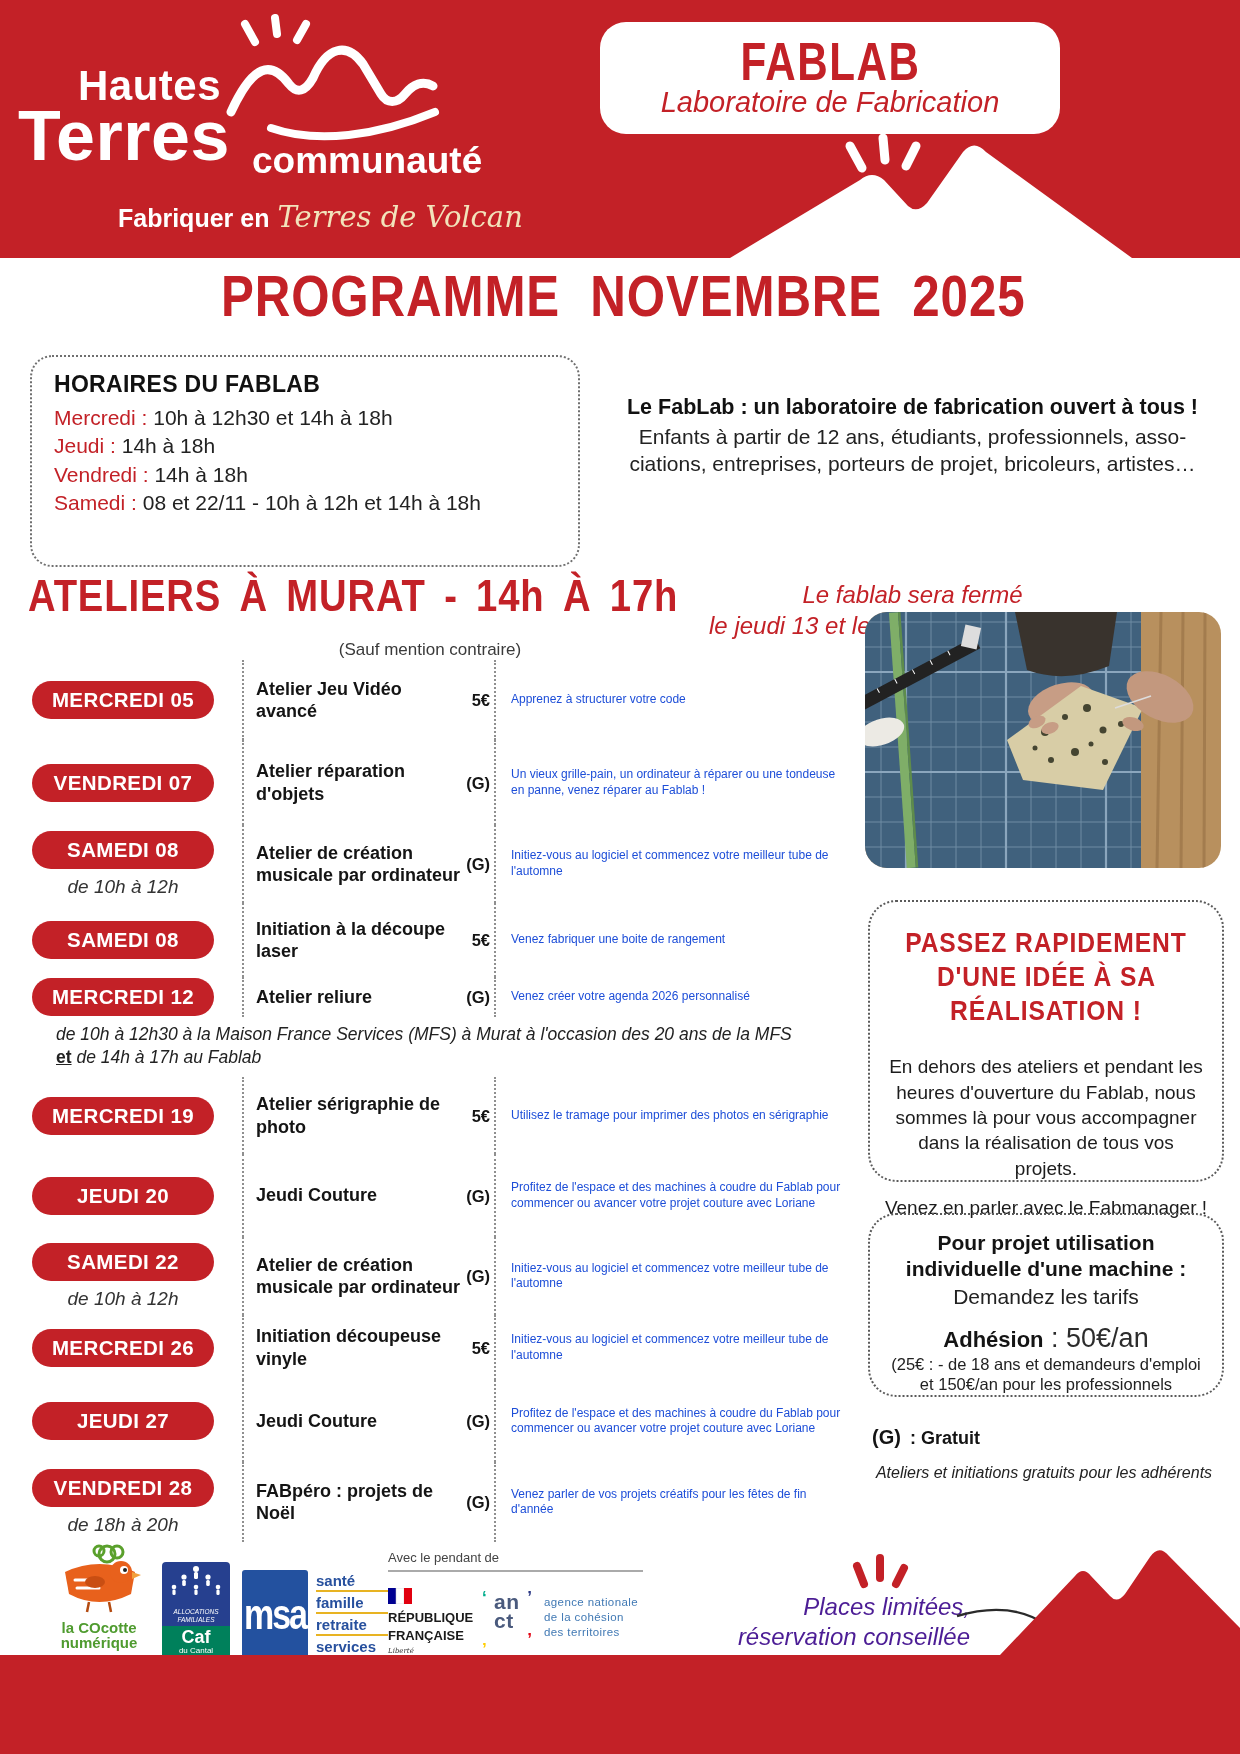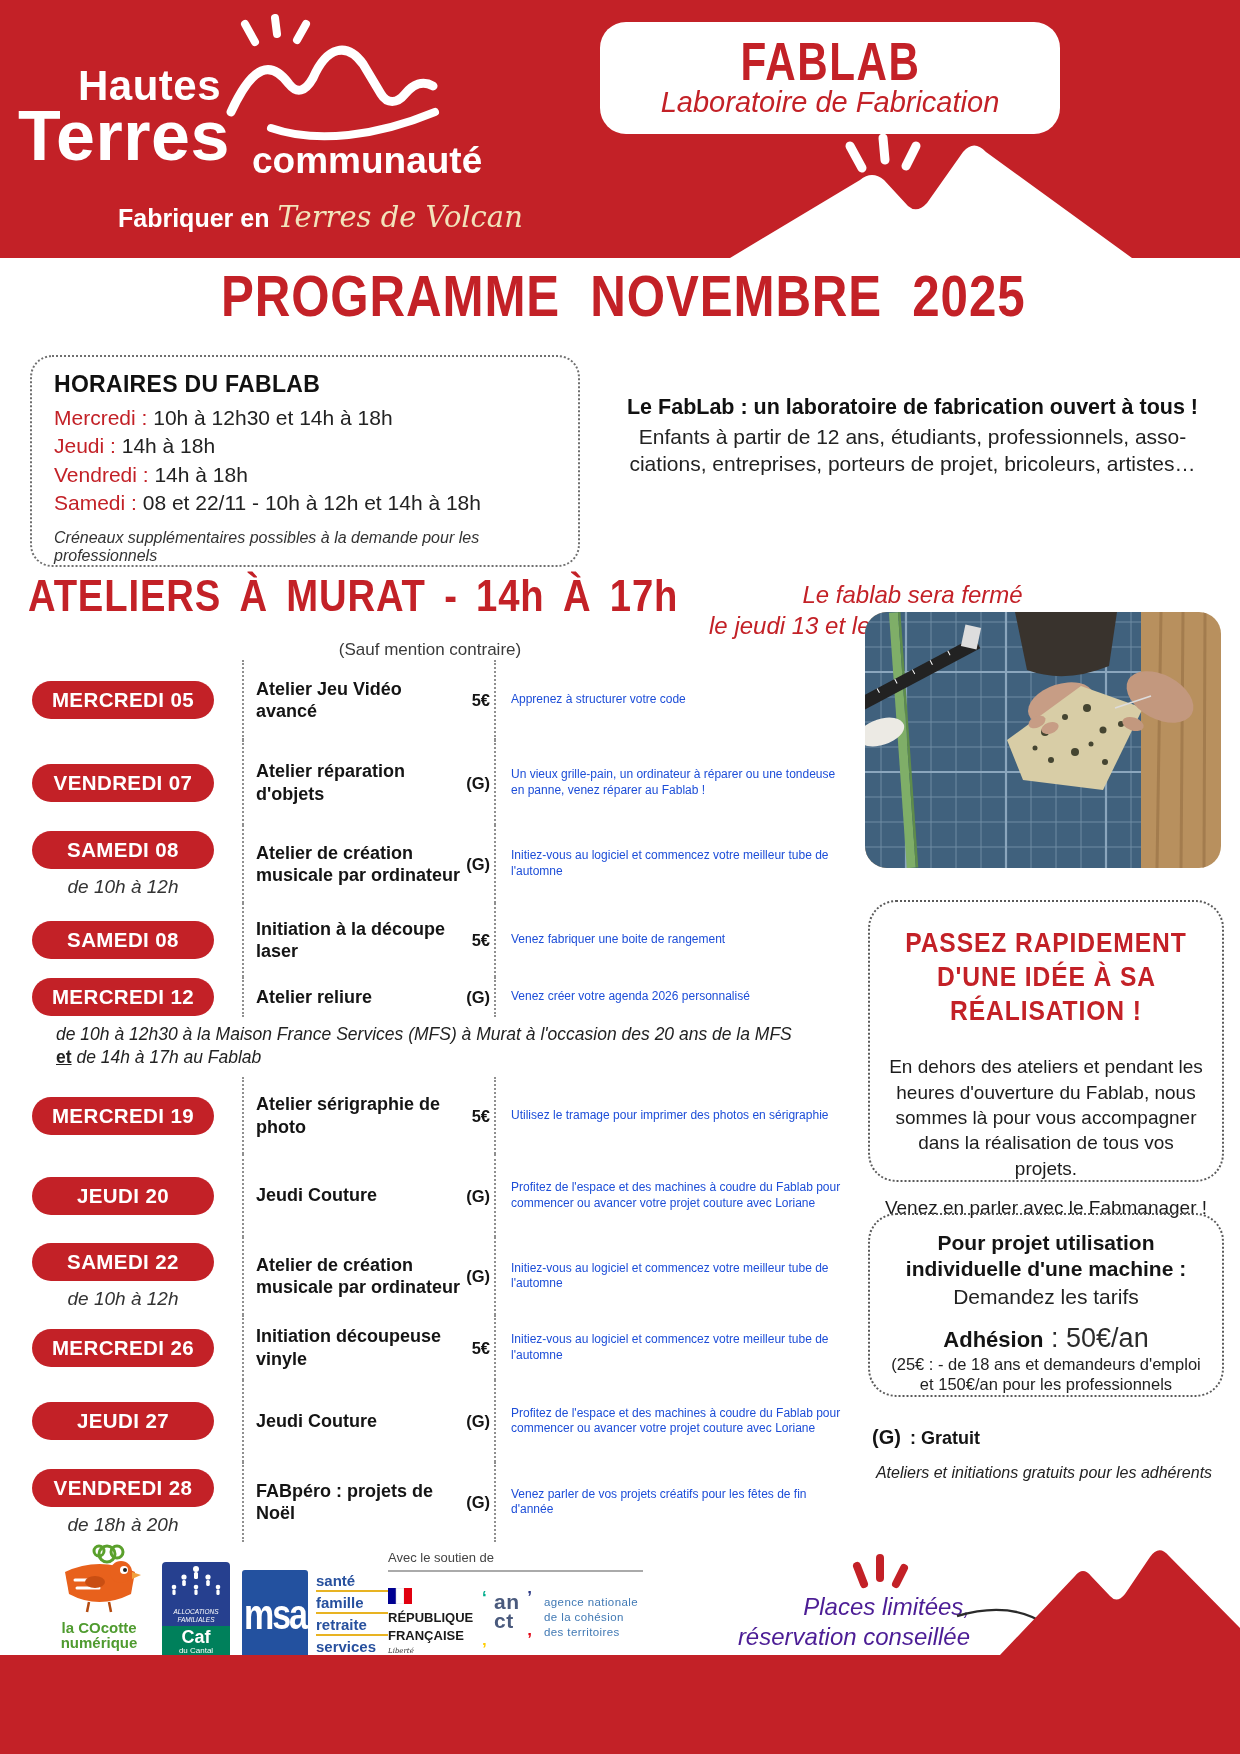"Créneaux supplémentaires possibles à la" div.horaires-note { html: <div>Créneaux supplémentaires possibles à la demande pour les professionnels</div> -> none }
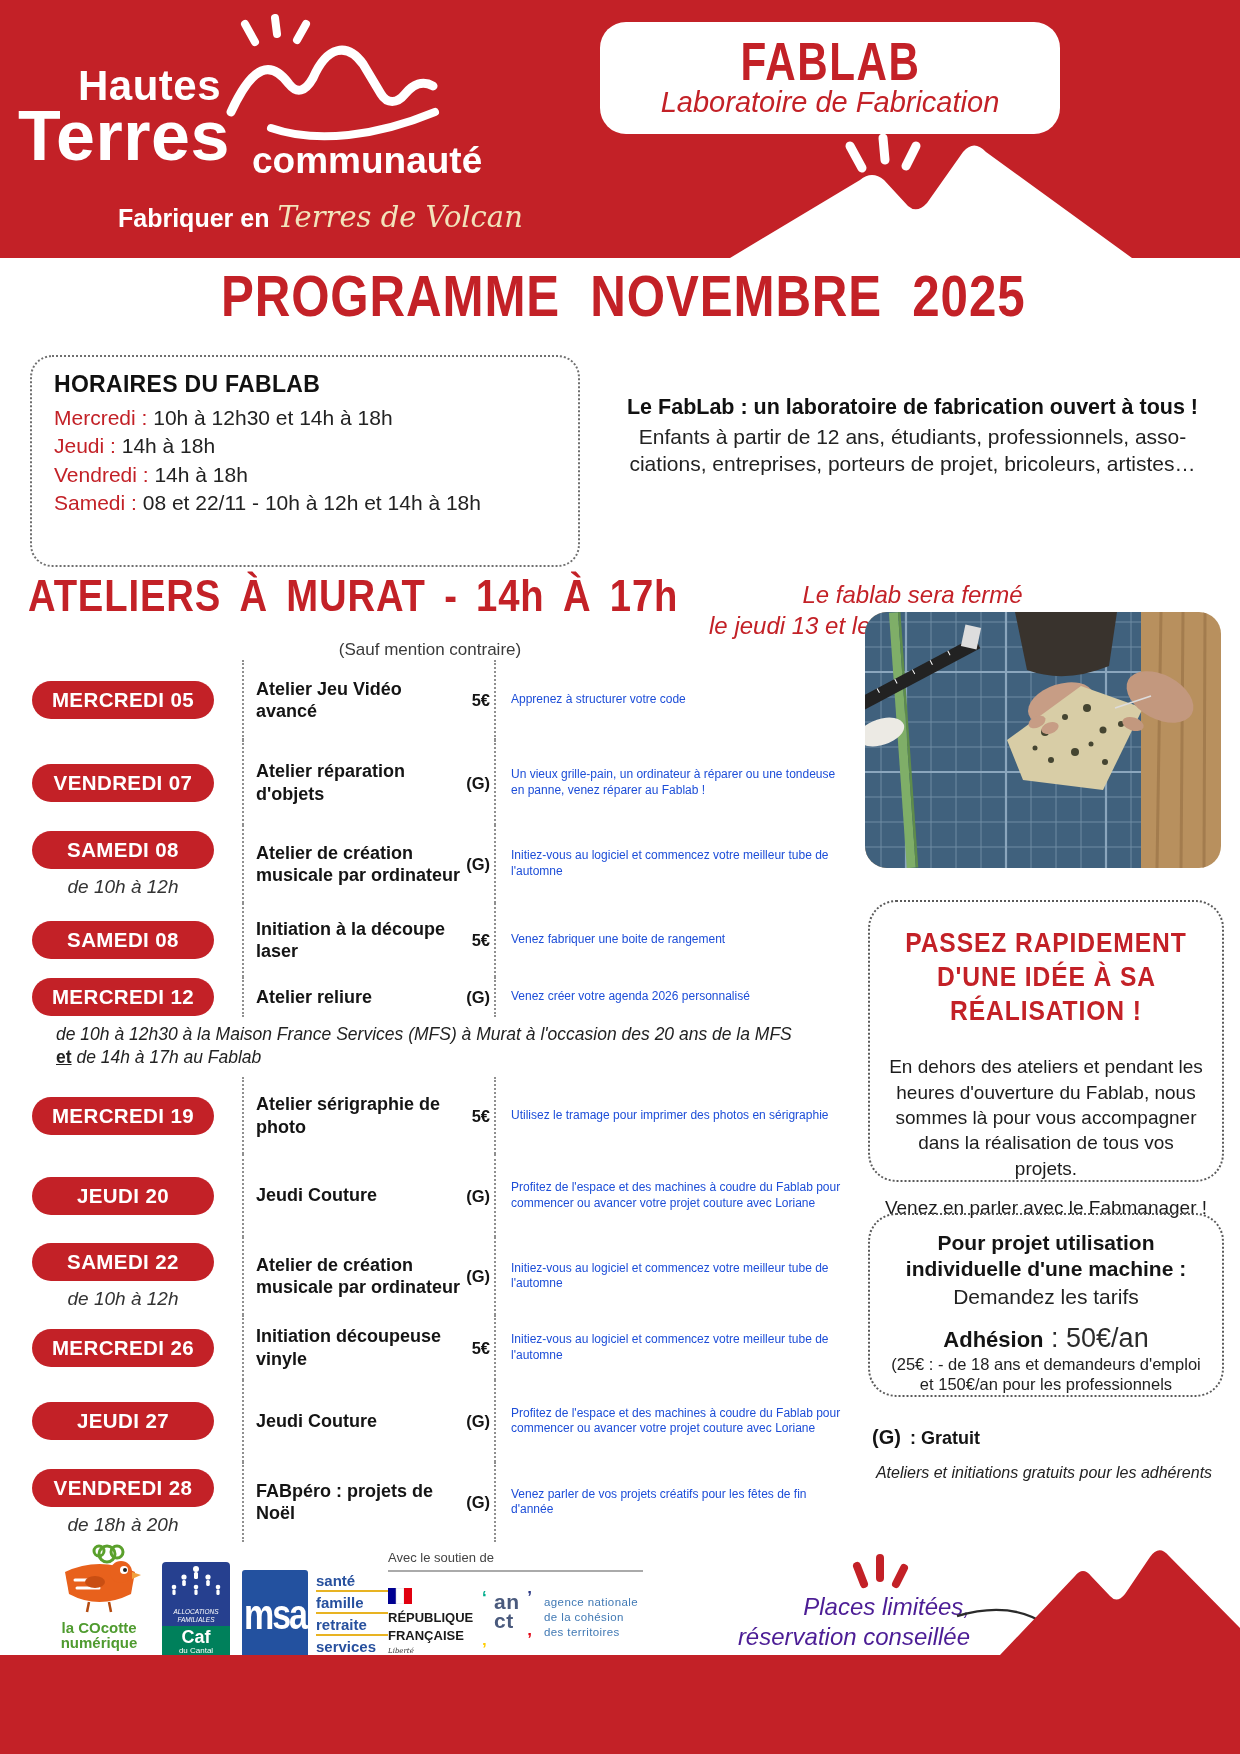"Avec le soutien de" div.soutien-label { text: soutien -> pendant }
